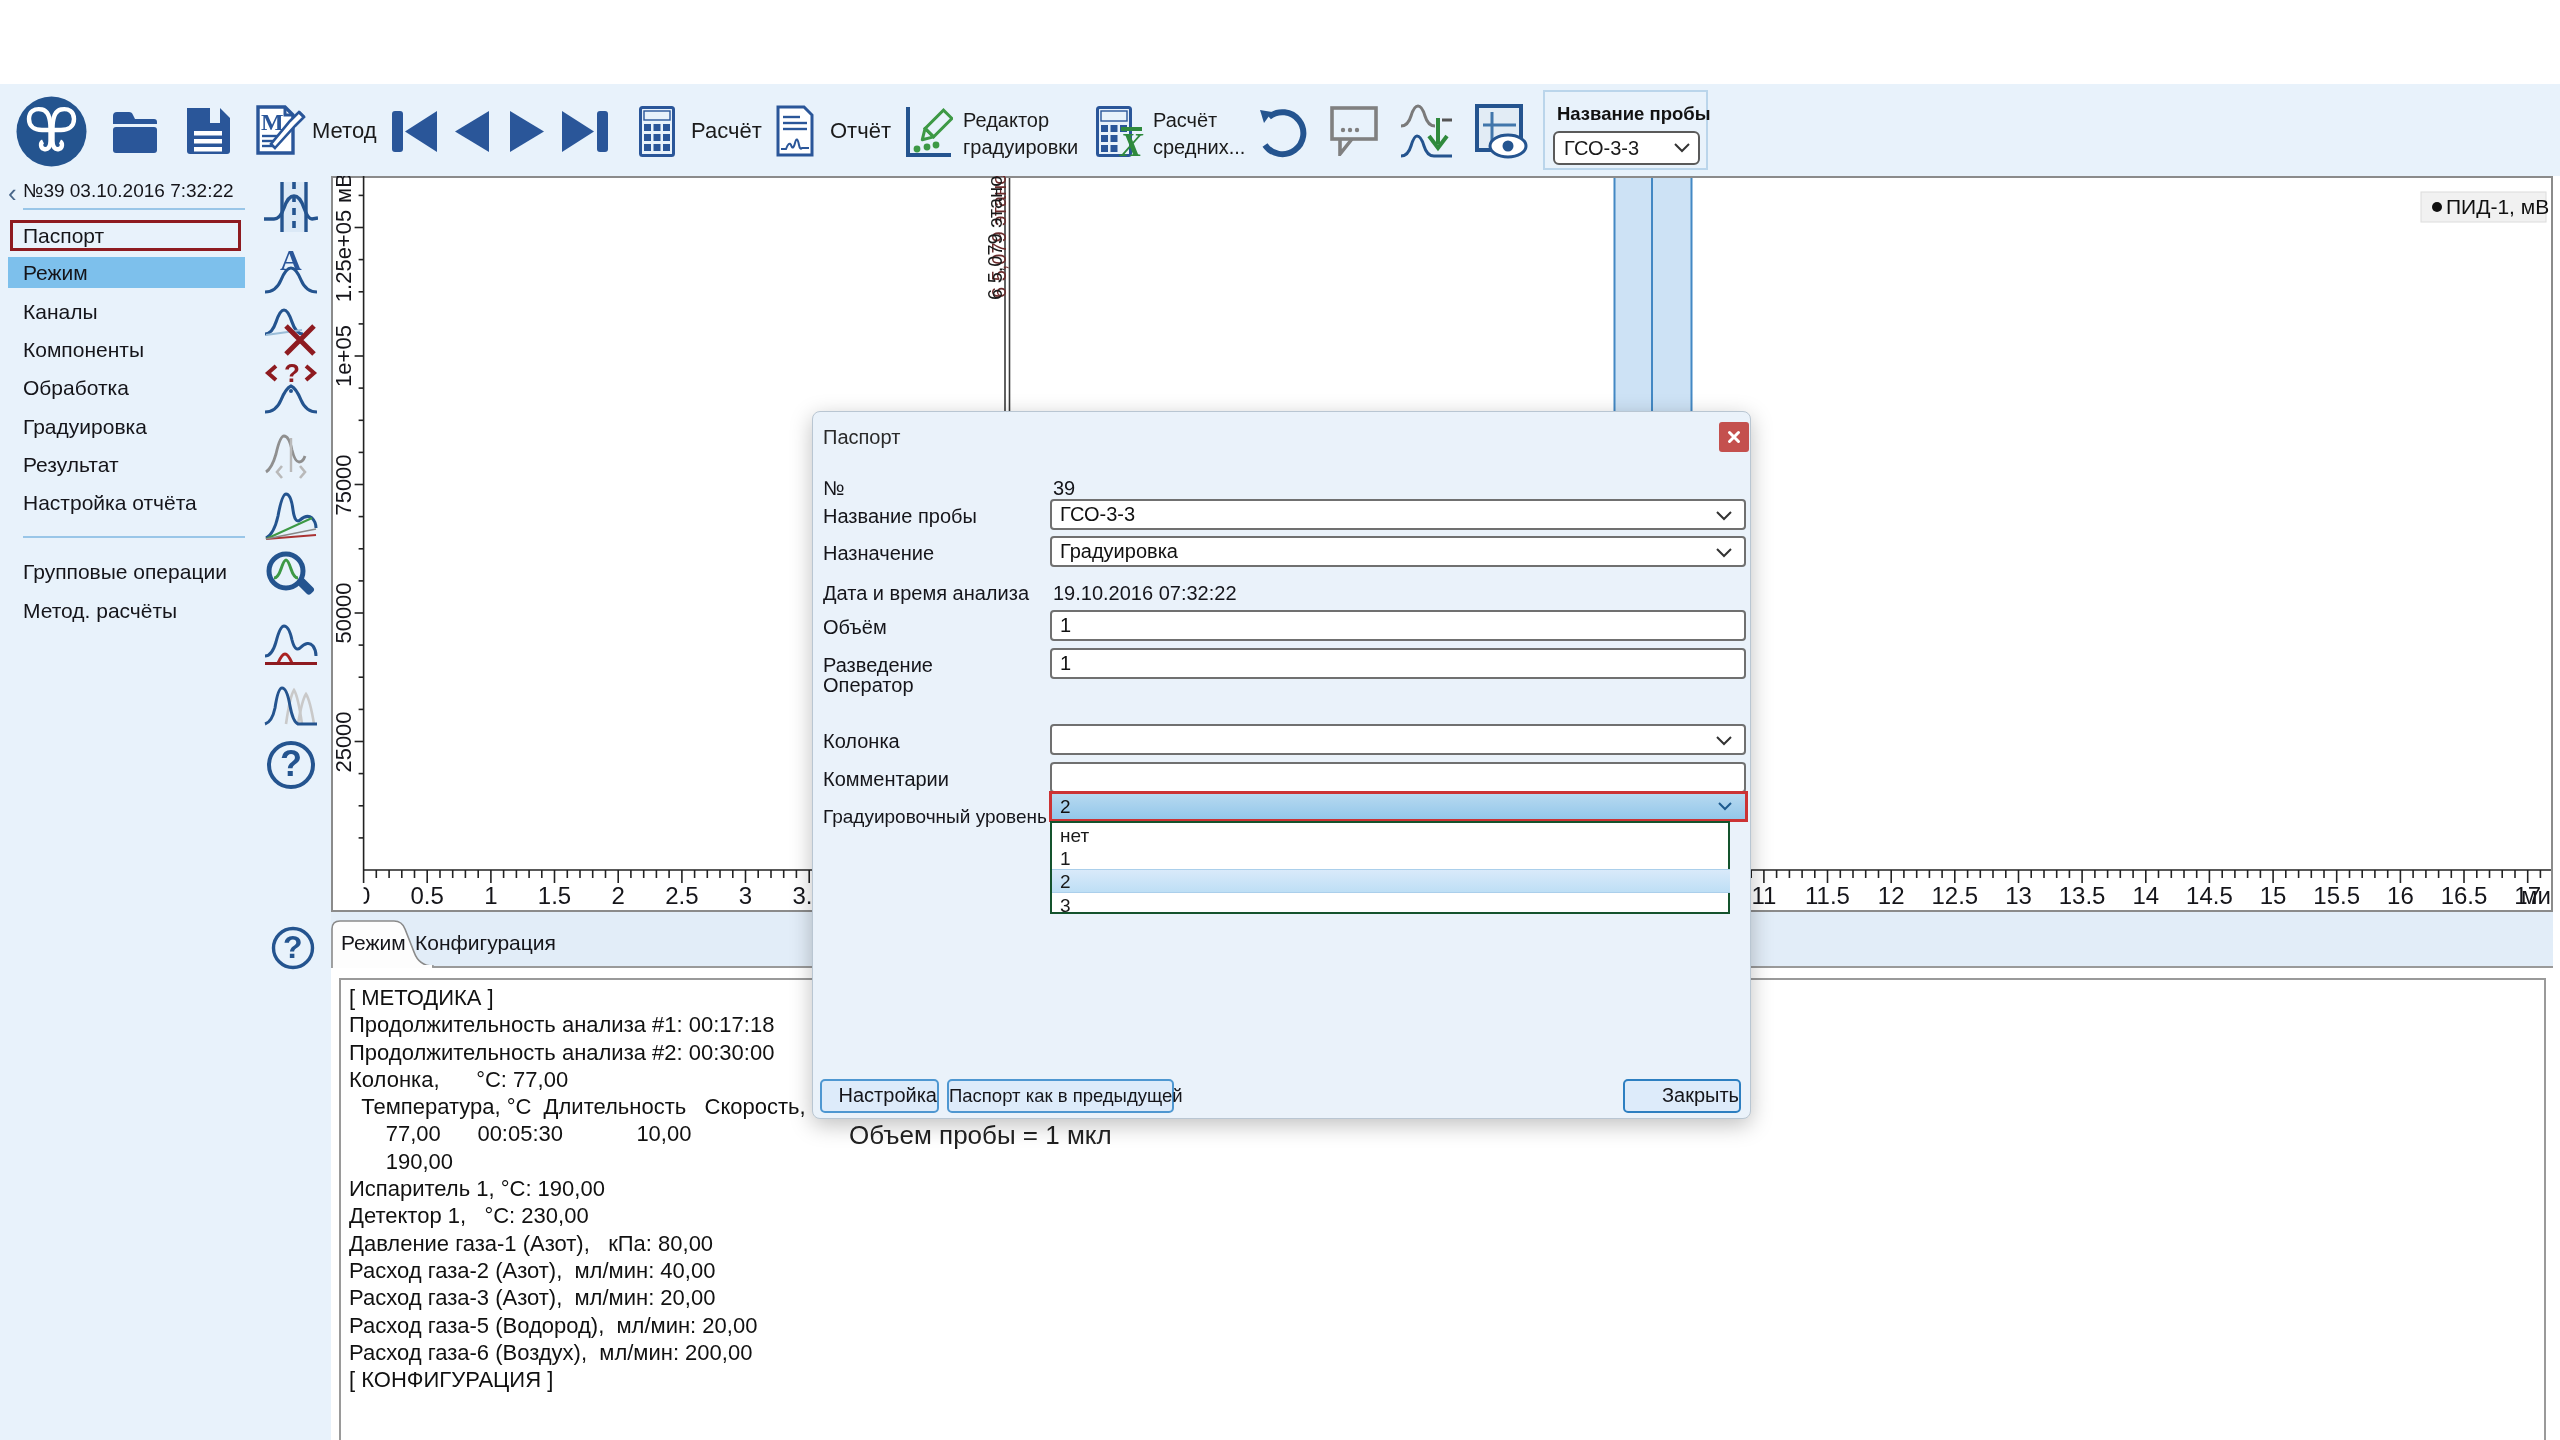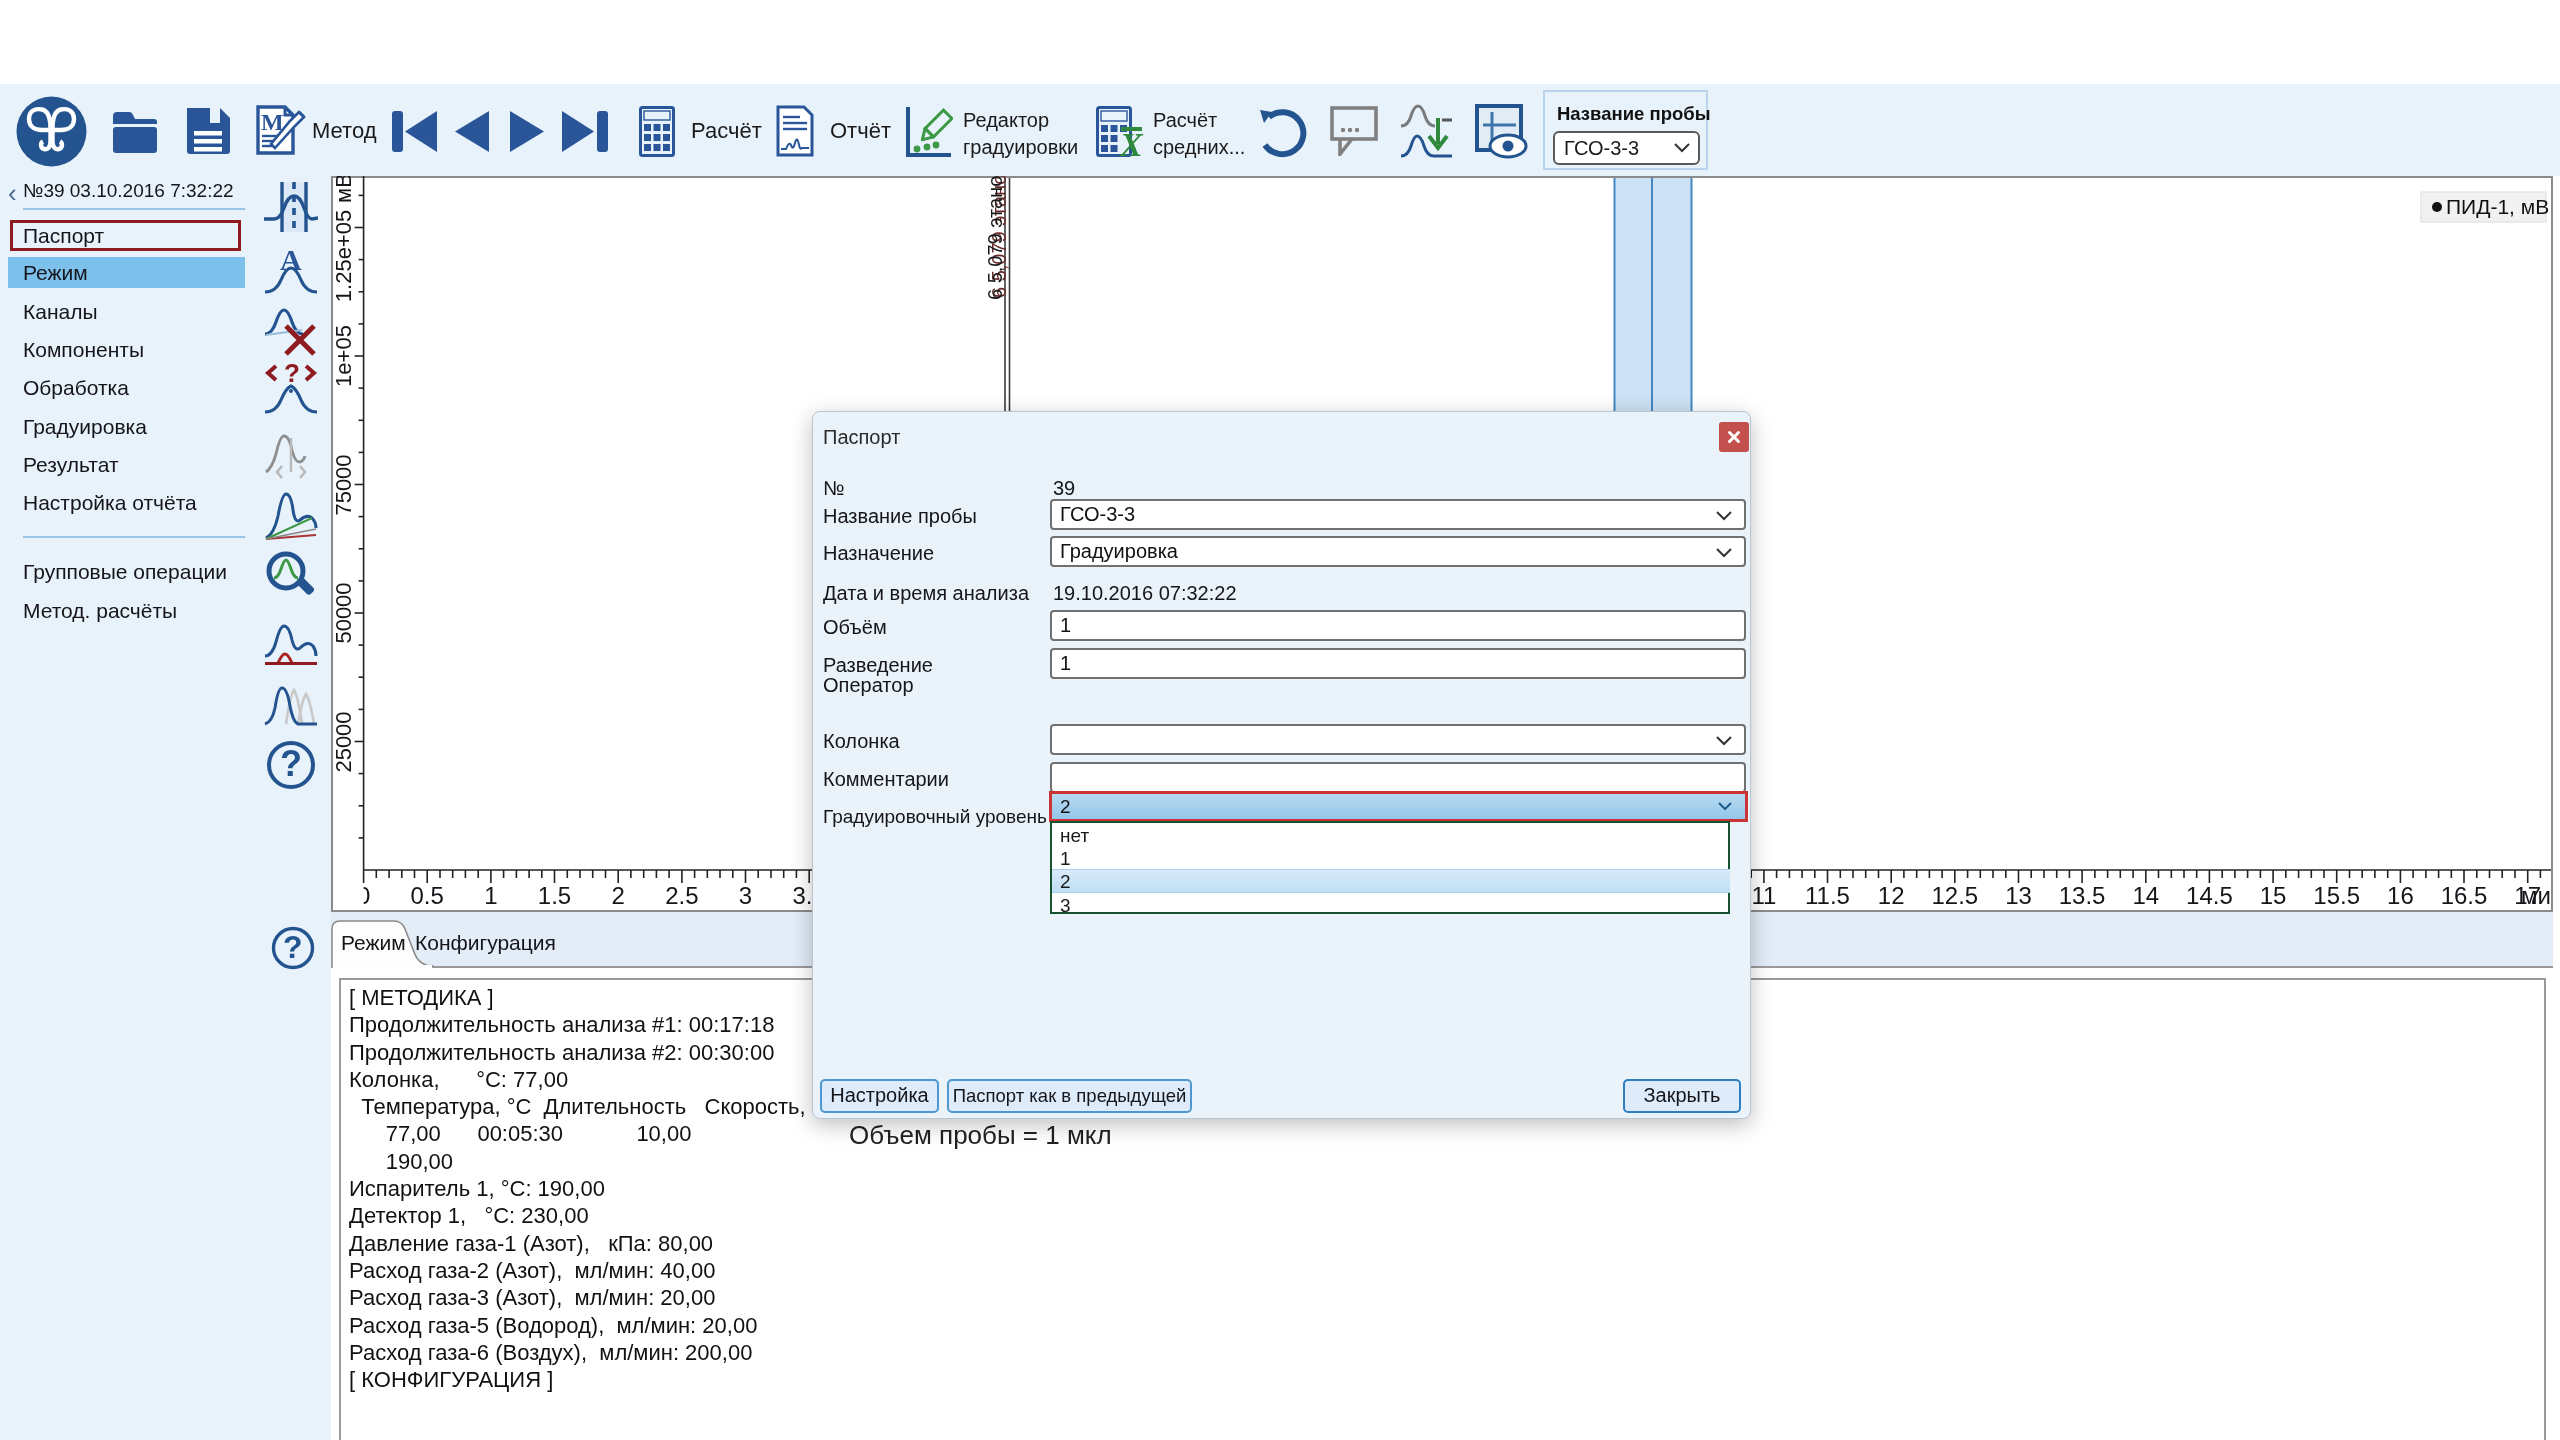"Настройка" .btn { text-align: center -> right }
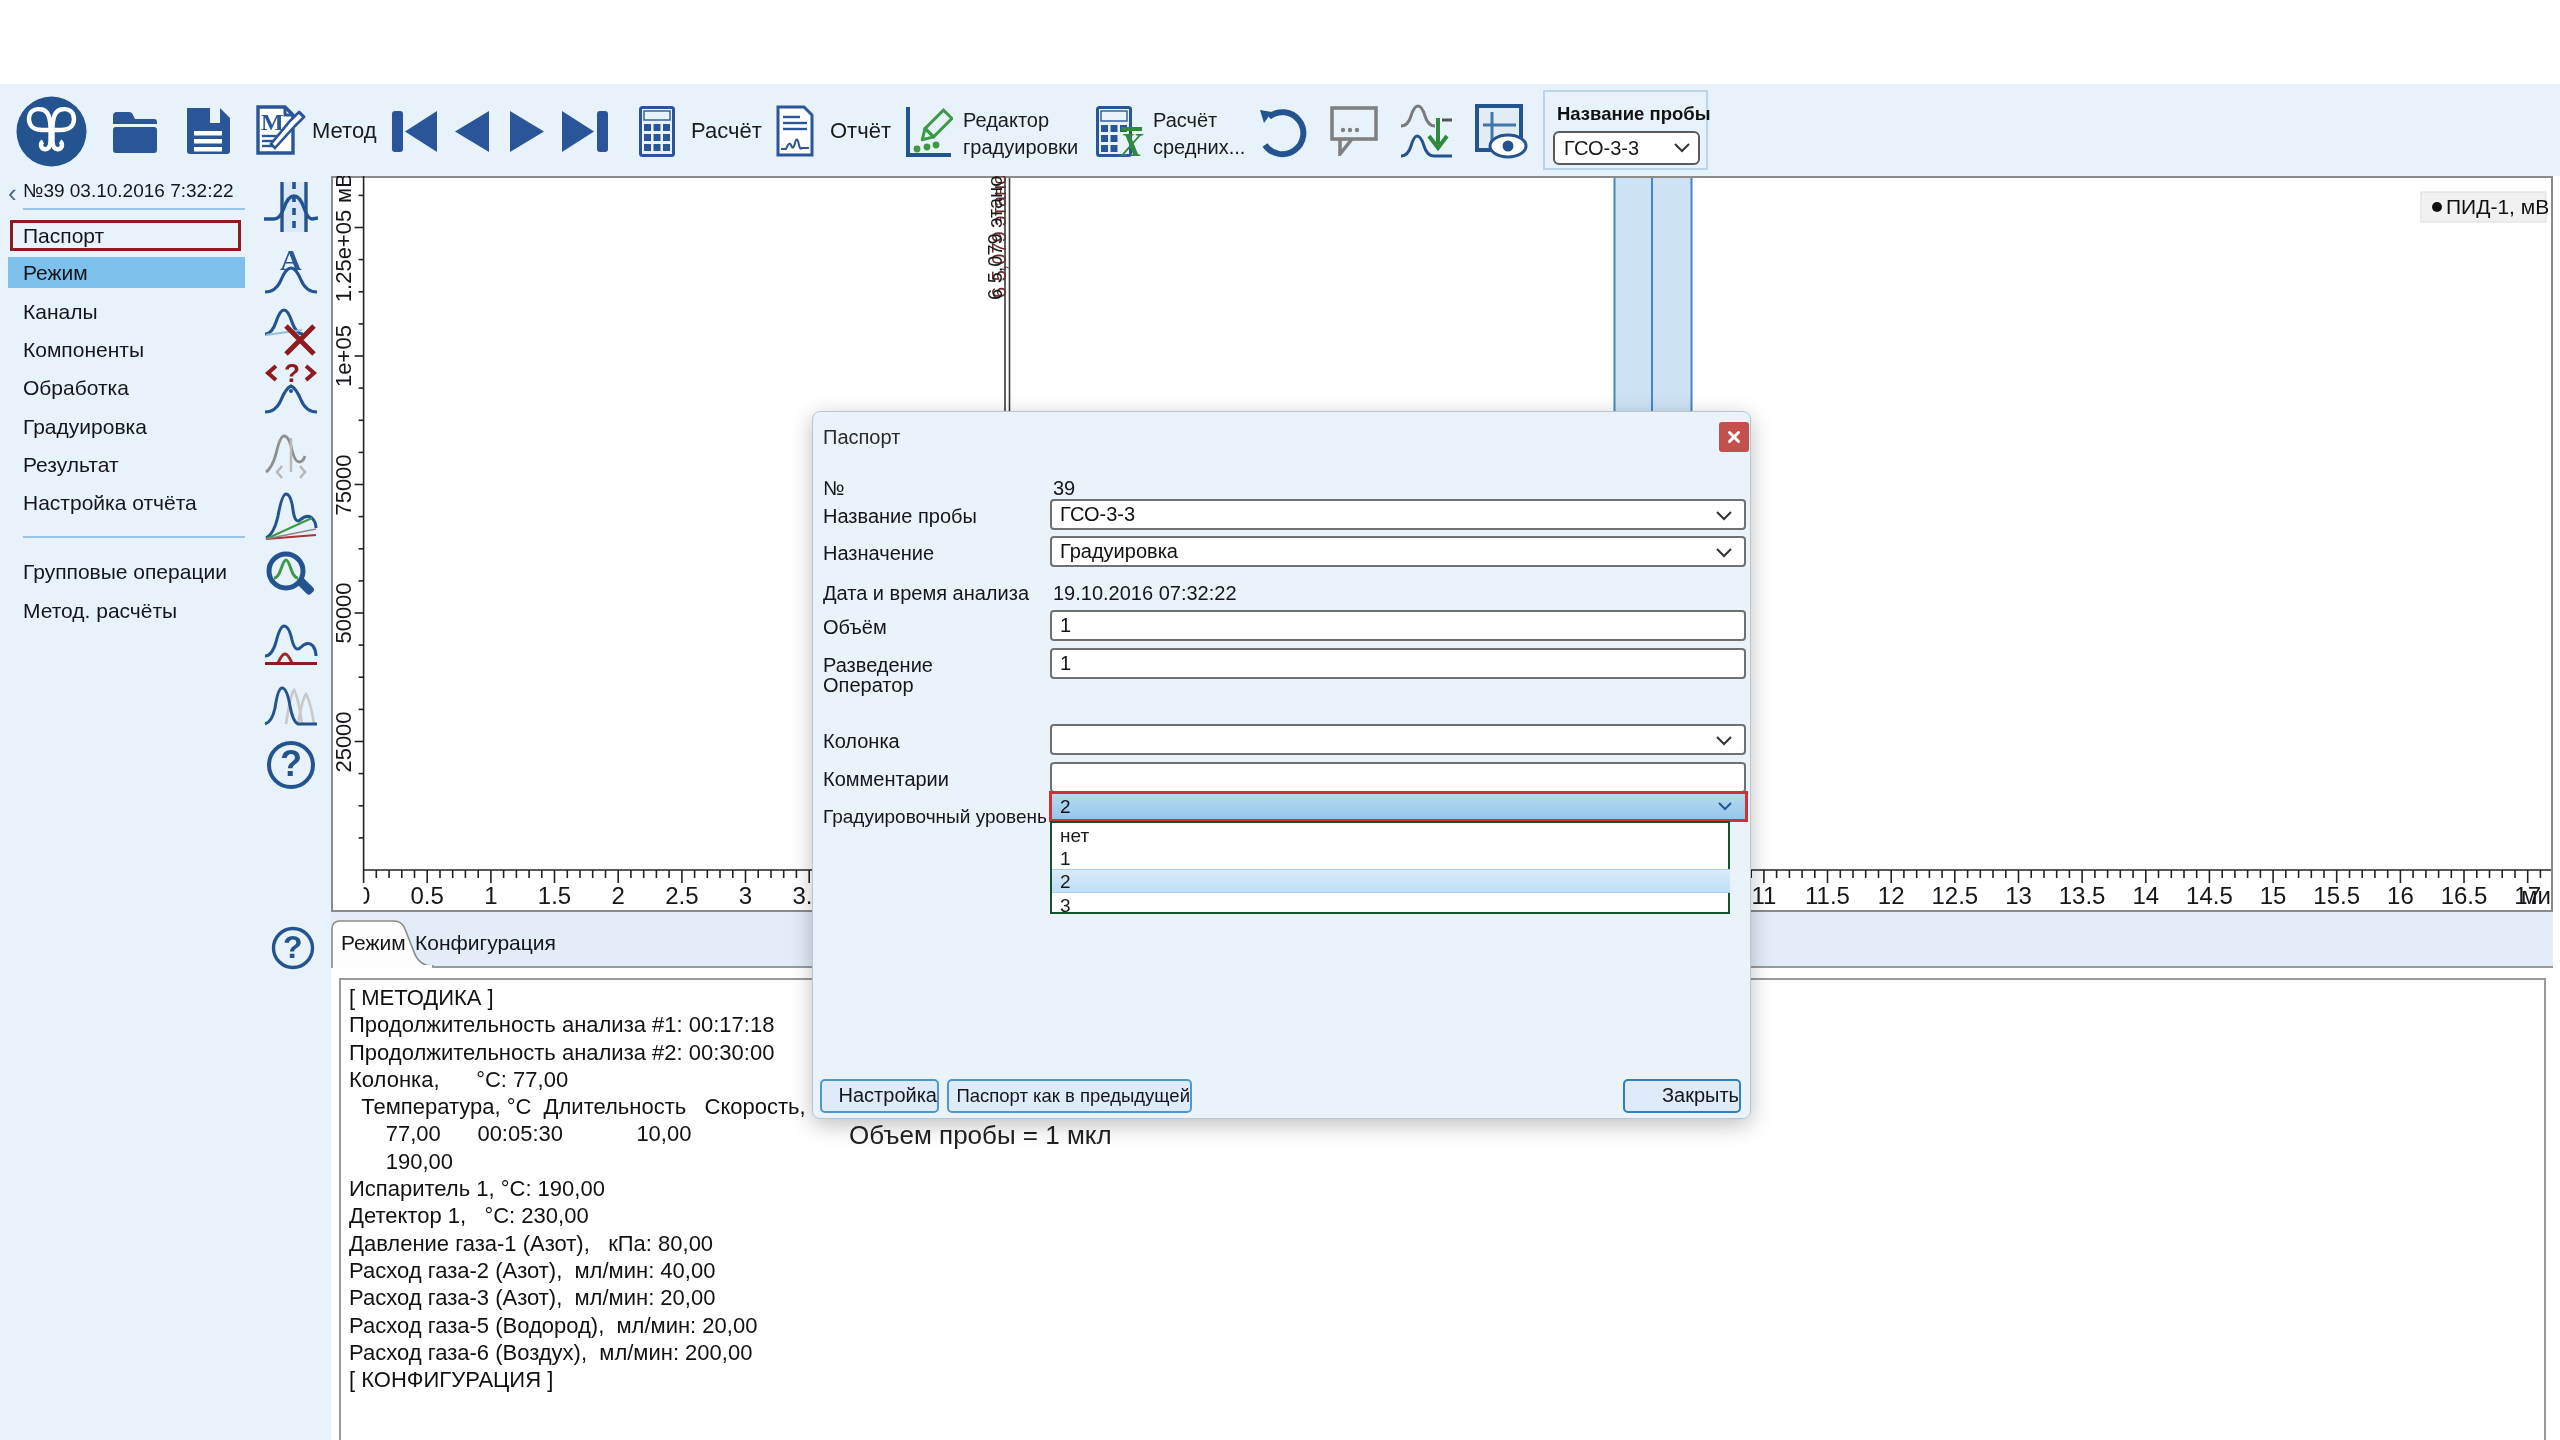"Паспорт как в предыдущей" div.btn { width: 245px -> 227px }
